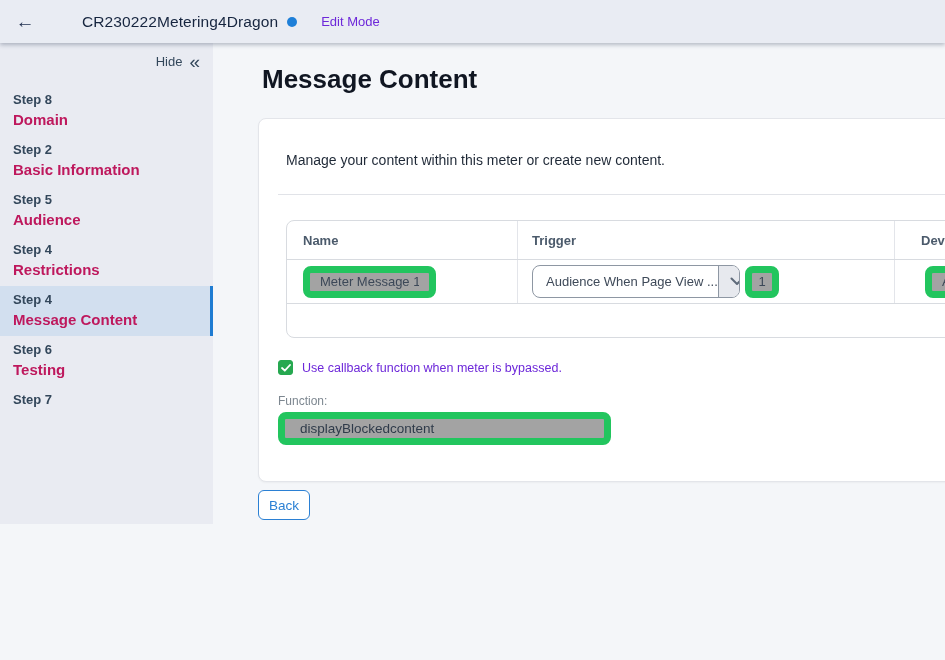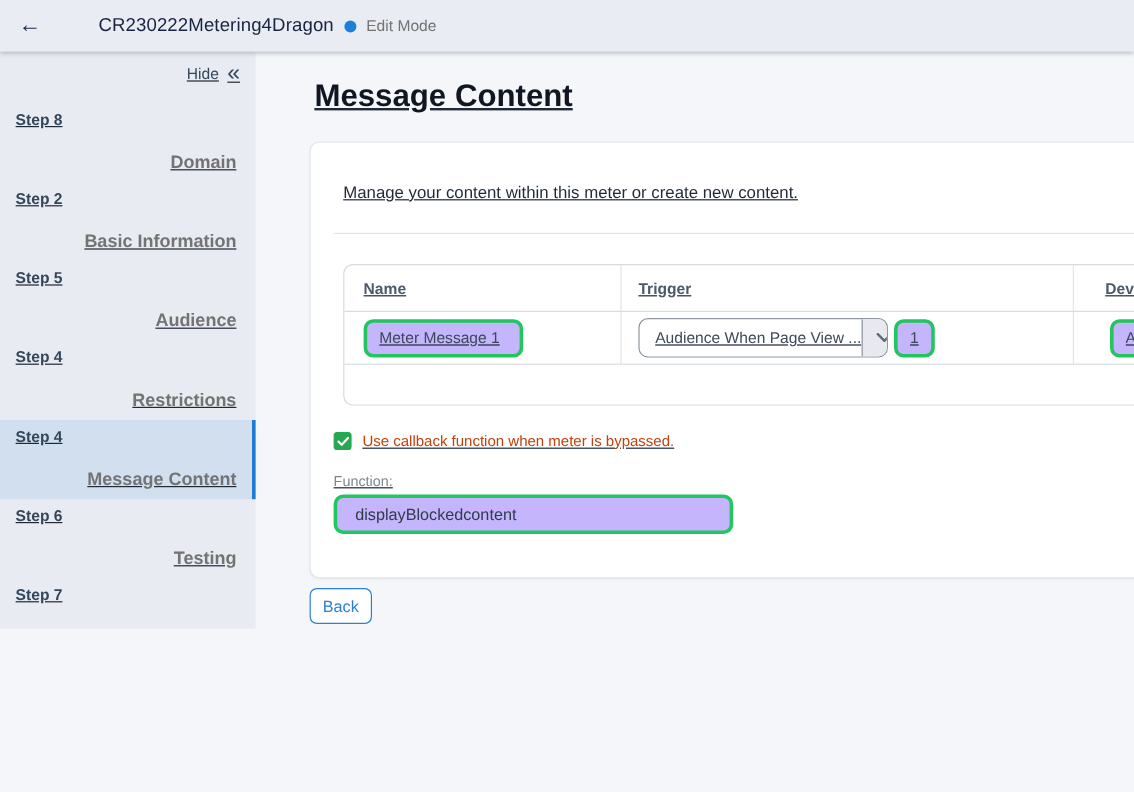"Edit Mode" .mode-label { color: #737373 -> #6d28d9; margin-left: 8px -> 24px }
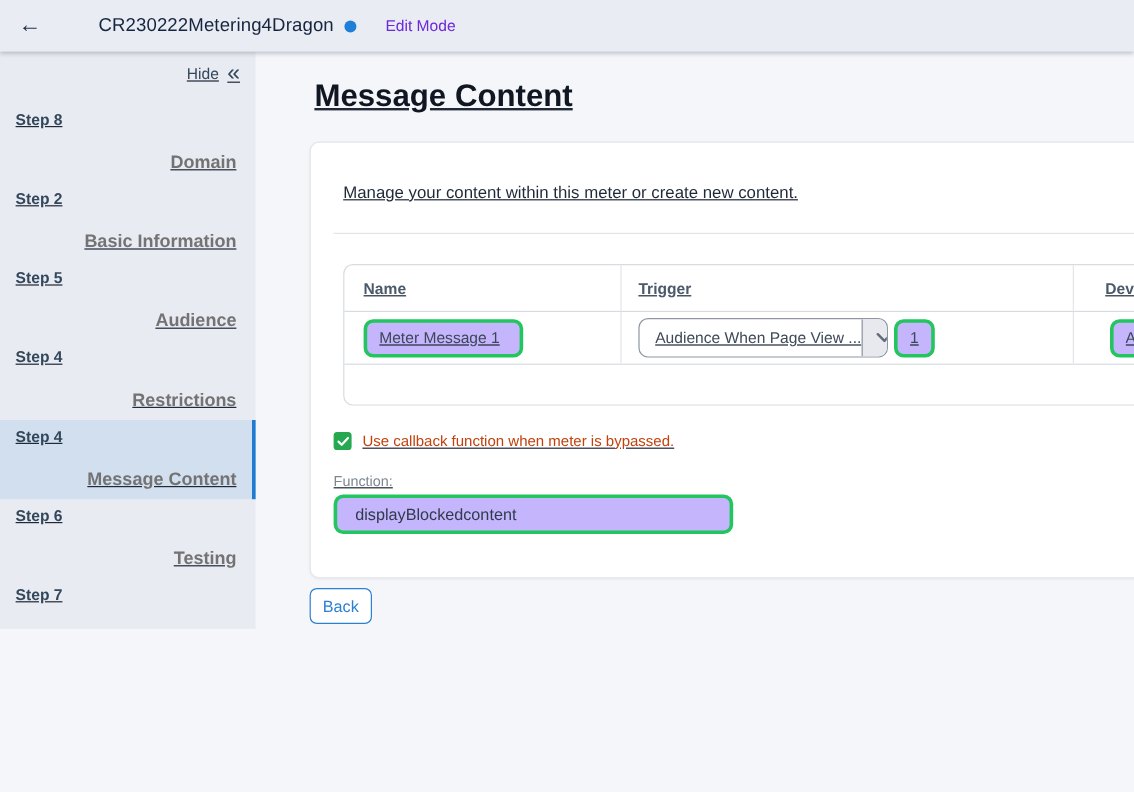"Hide" .layout { text-decoration: underline -> none }
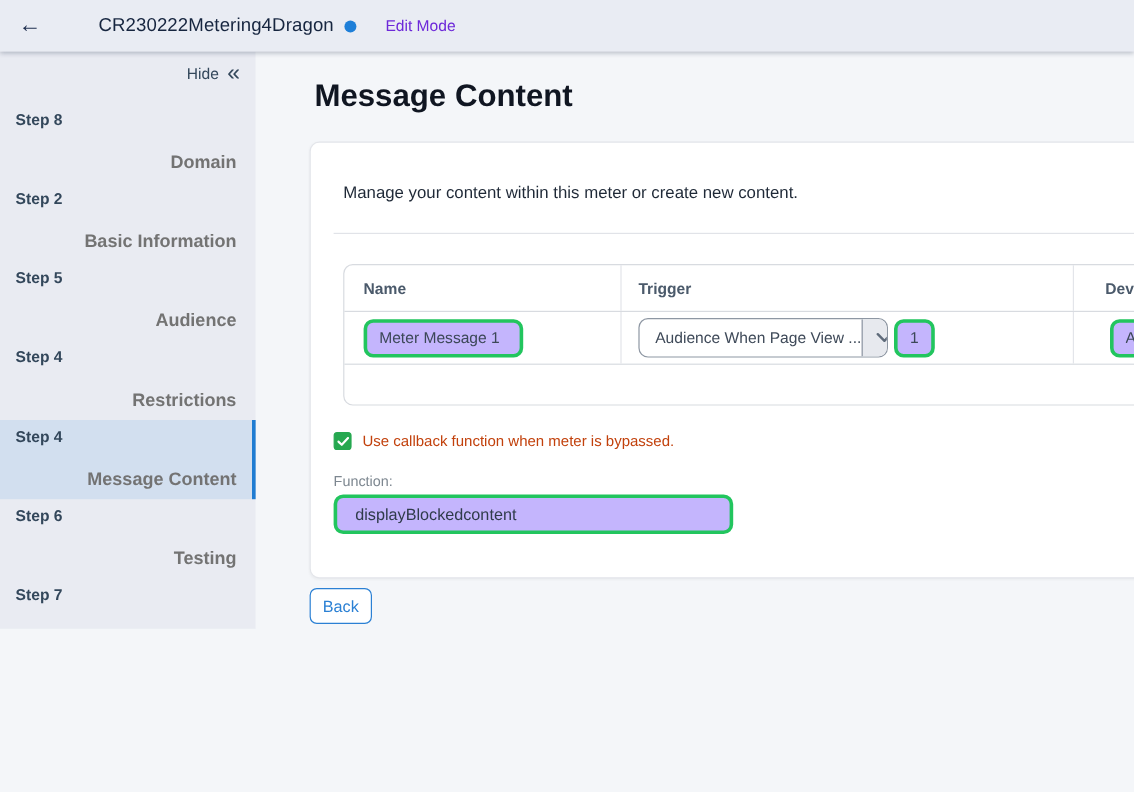"Domain" .step-name { color: #737373 -> #be185d; margin-top: 18px -> 2px; text-align: right -> none }
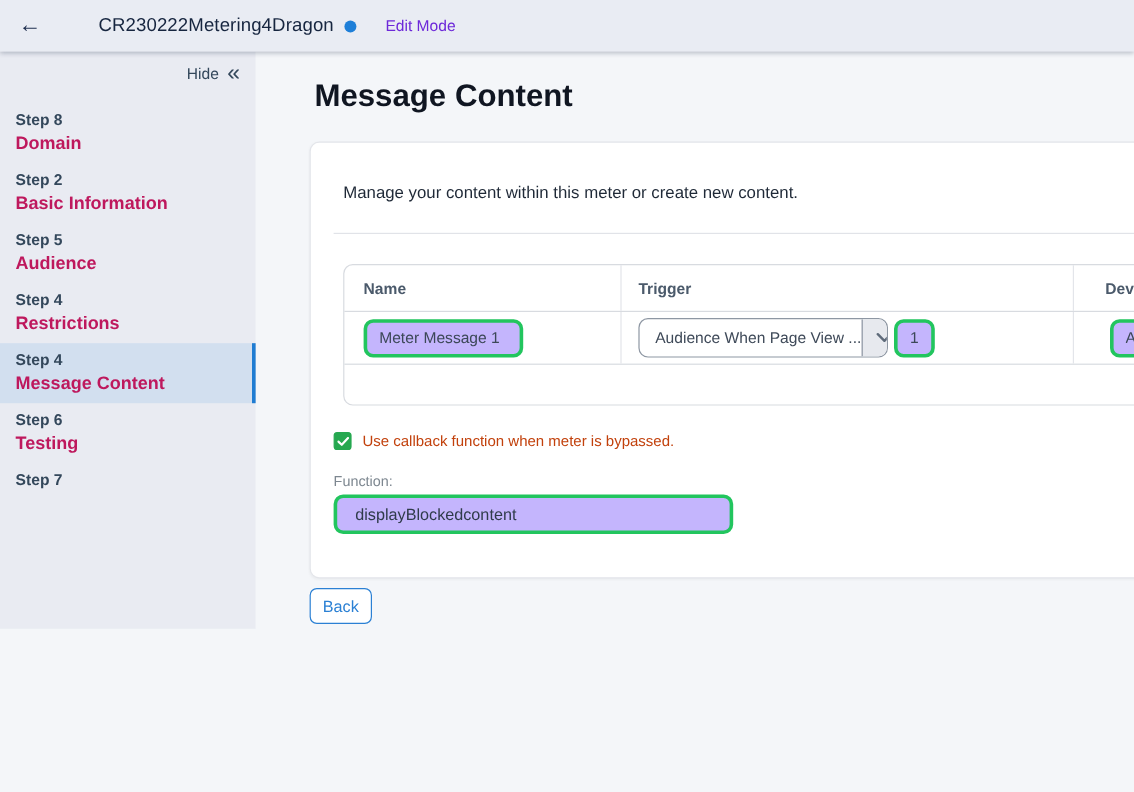"Meter Message 1" .text-input { background: #c4b5fd -> #a3a3a3; border: 3px solid #22c55e -> 7px solid #22c55e }
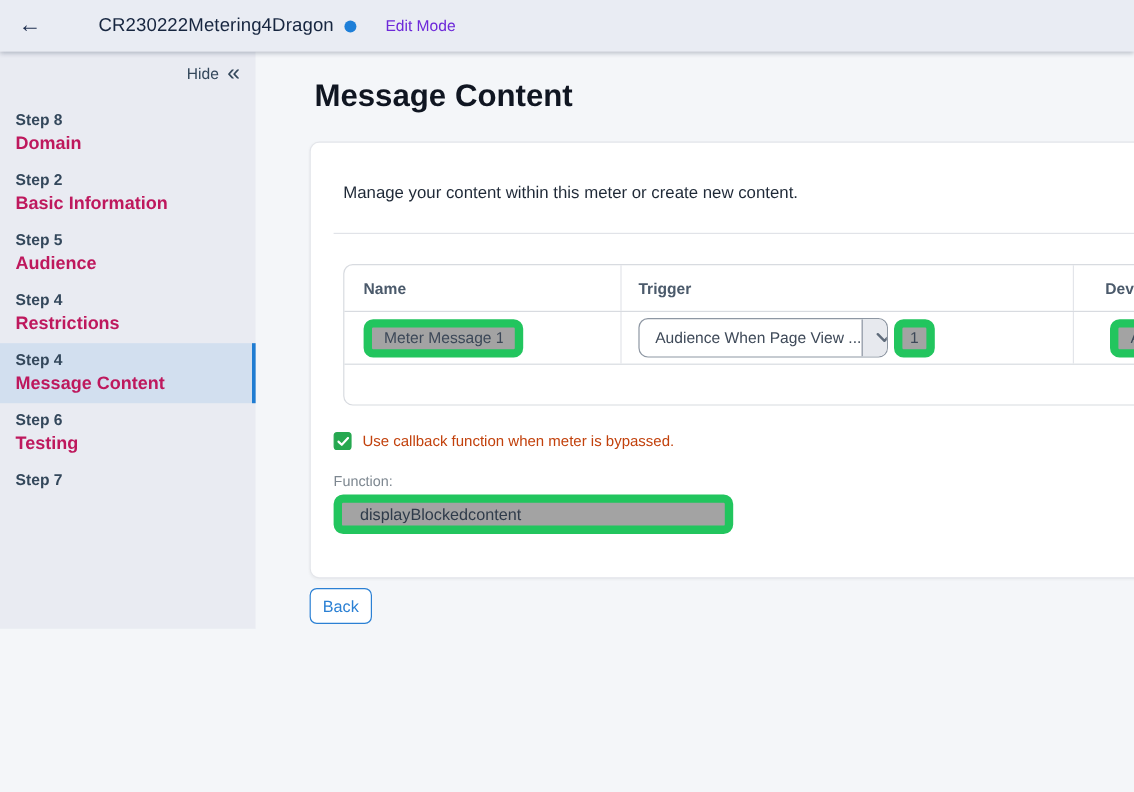"Use callback function when meter" .checkbox-label { color: #c2410c -> #6d28d9 }
